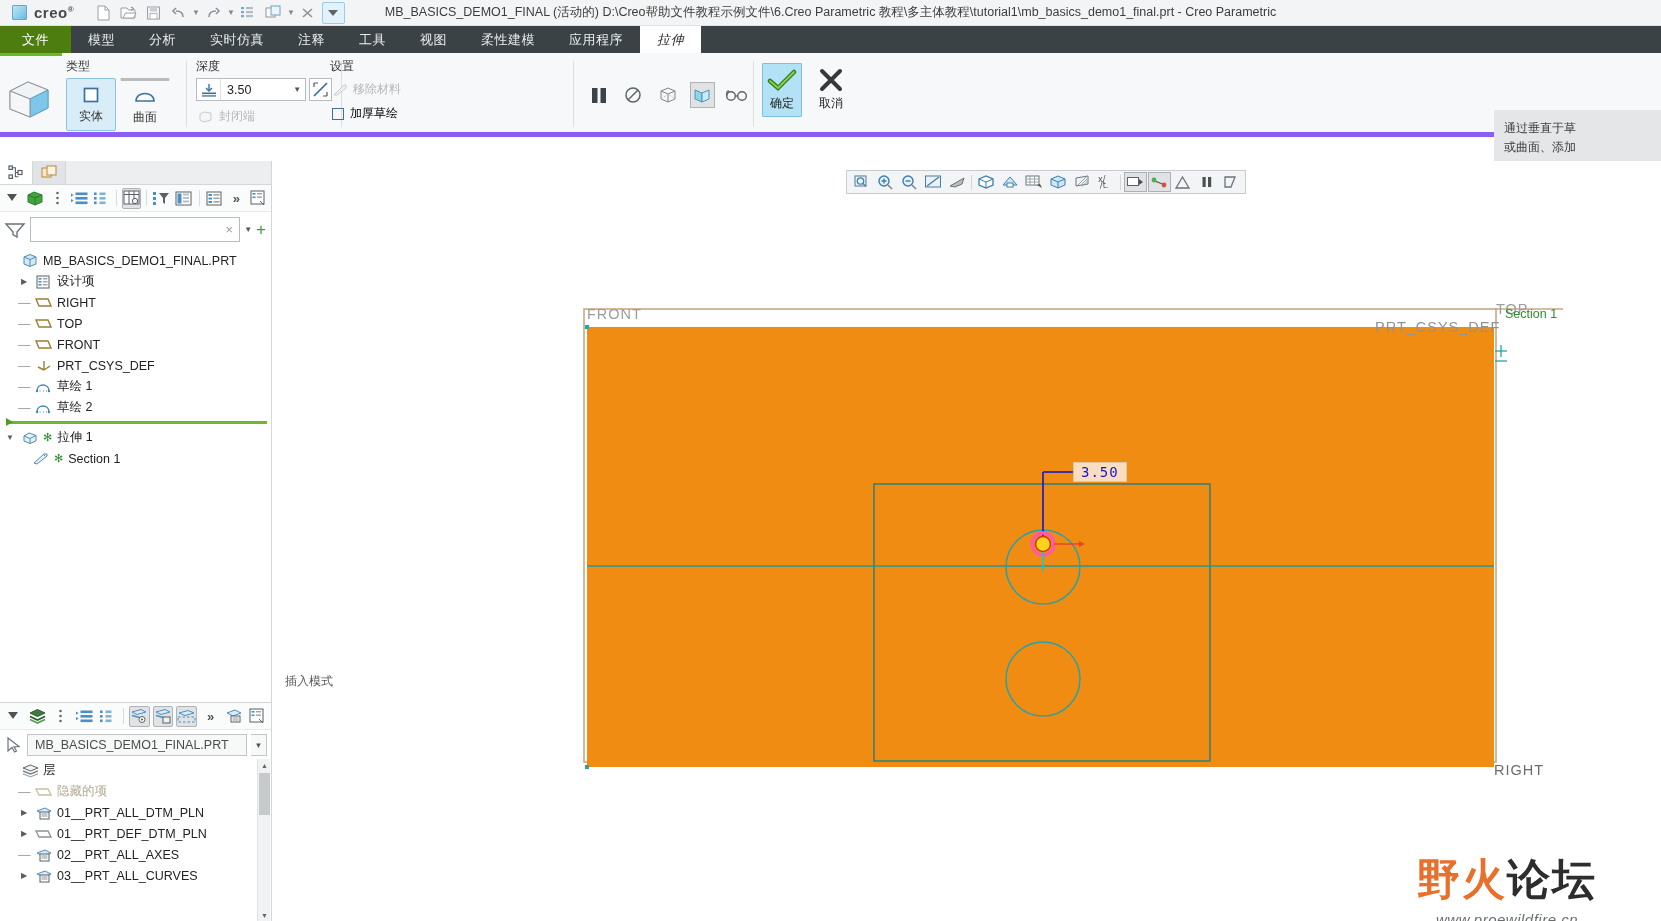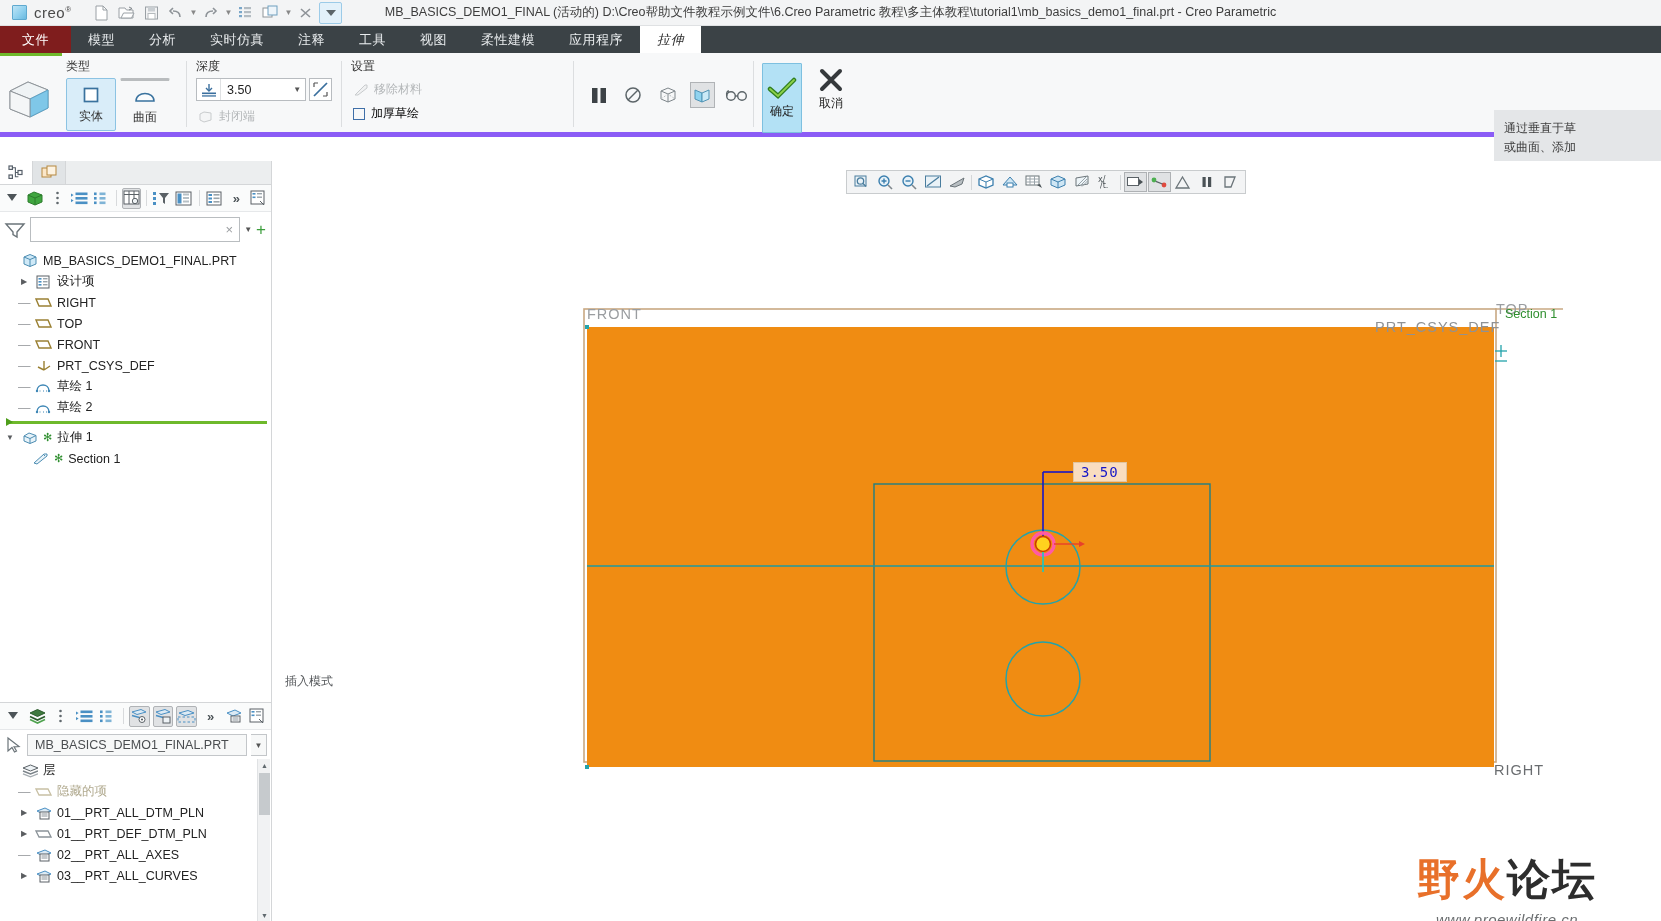"creo®" .creo-word { font-weight: none -> bold }
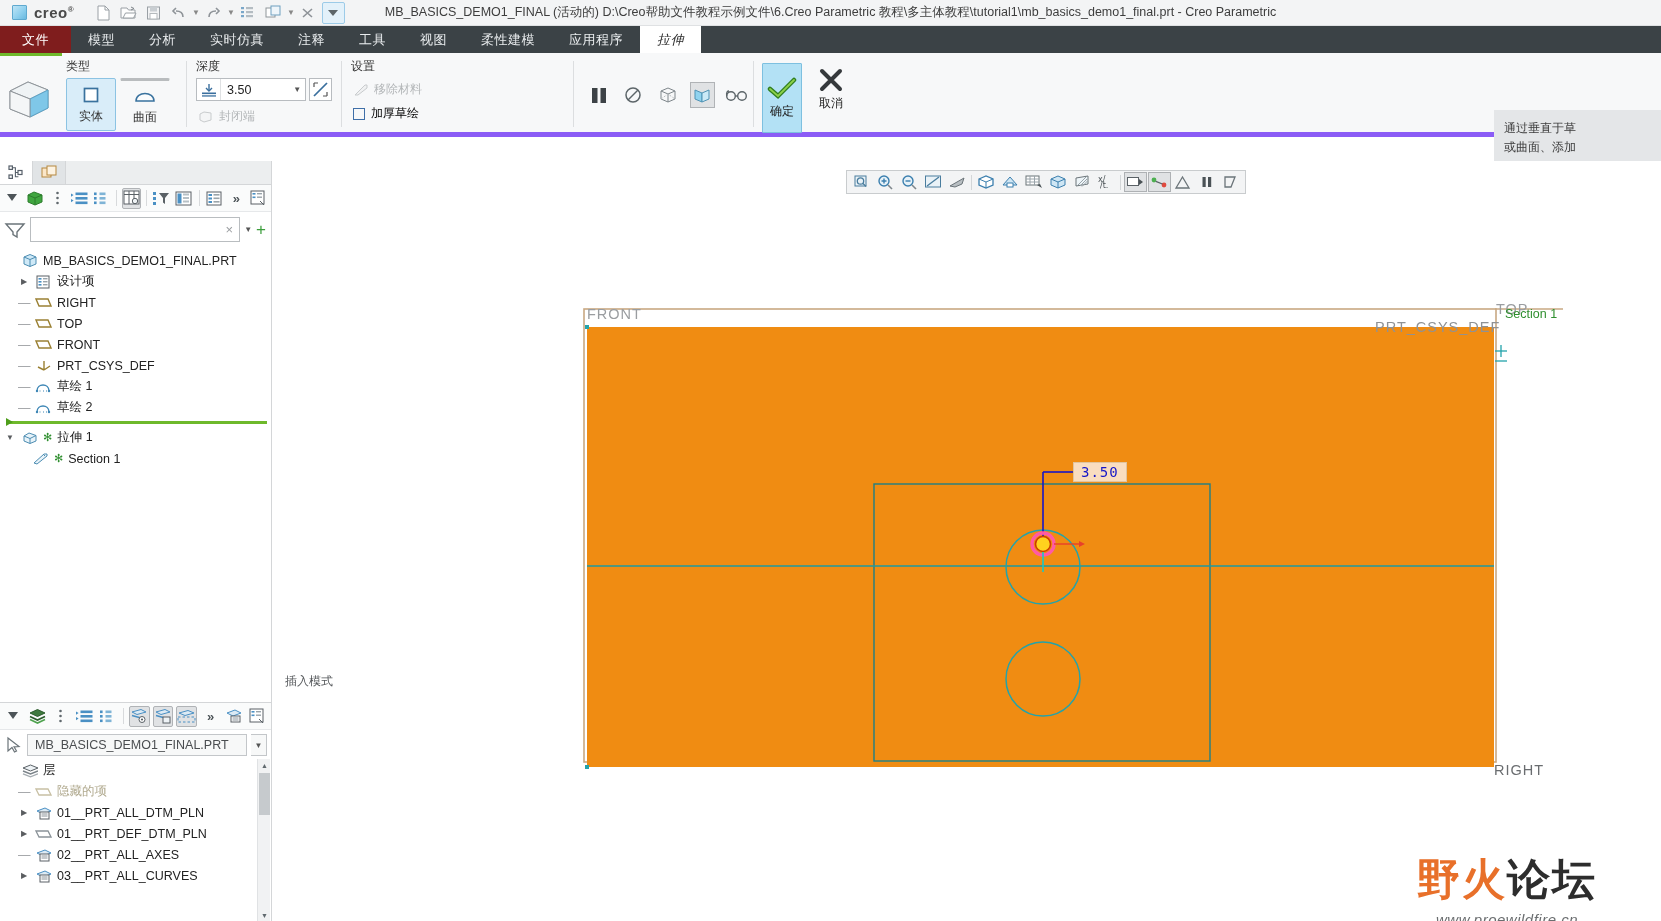"文件" .rtab.file { background: #7f1d1d -> #4d7c0f }
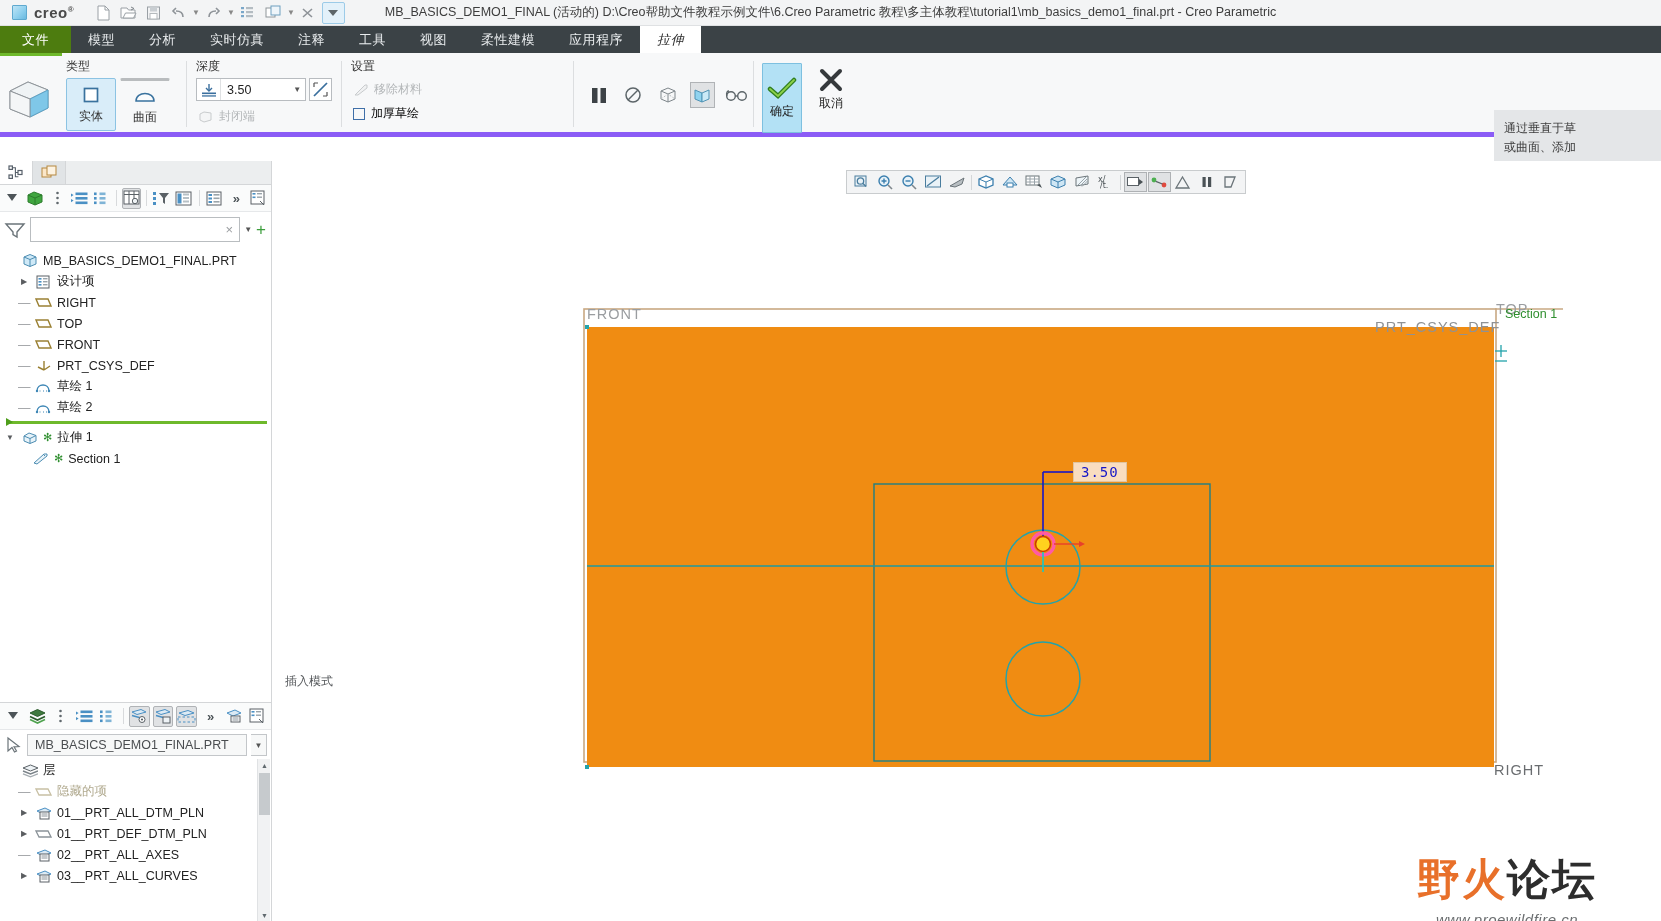"设置" div.grp { left: 347px -> 326px }
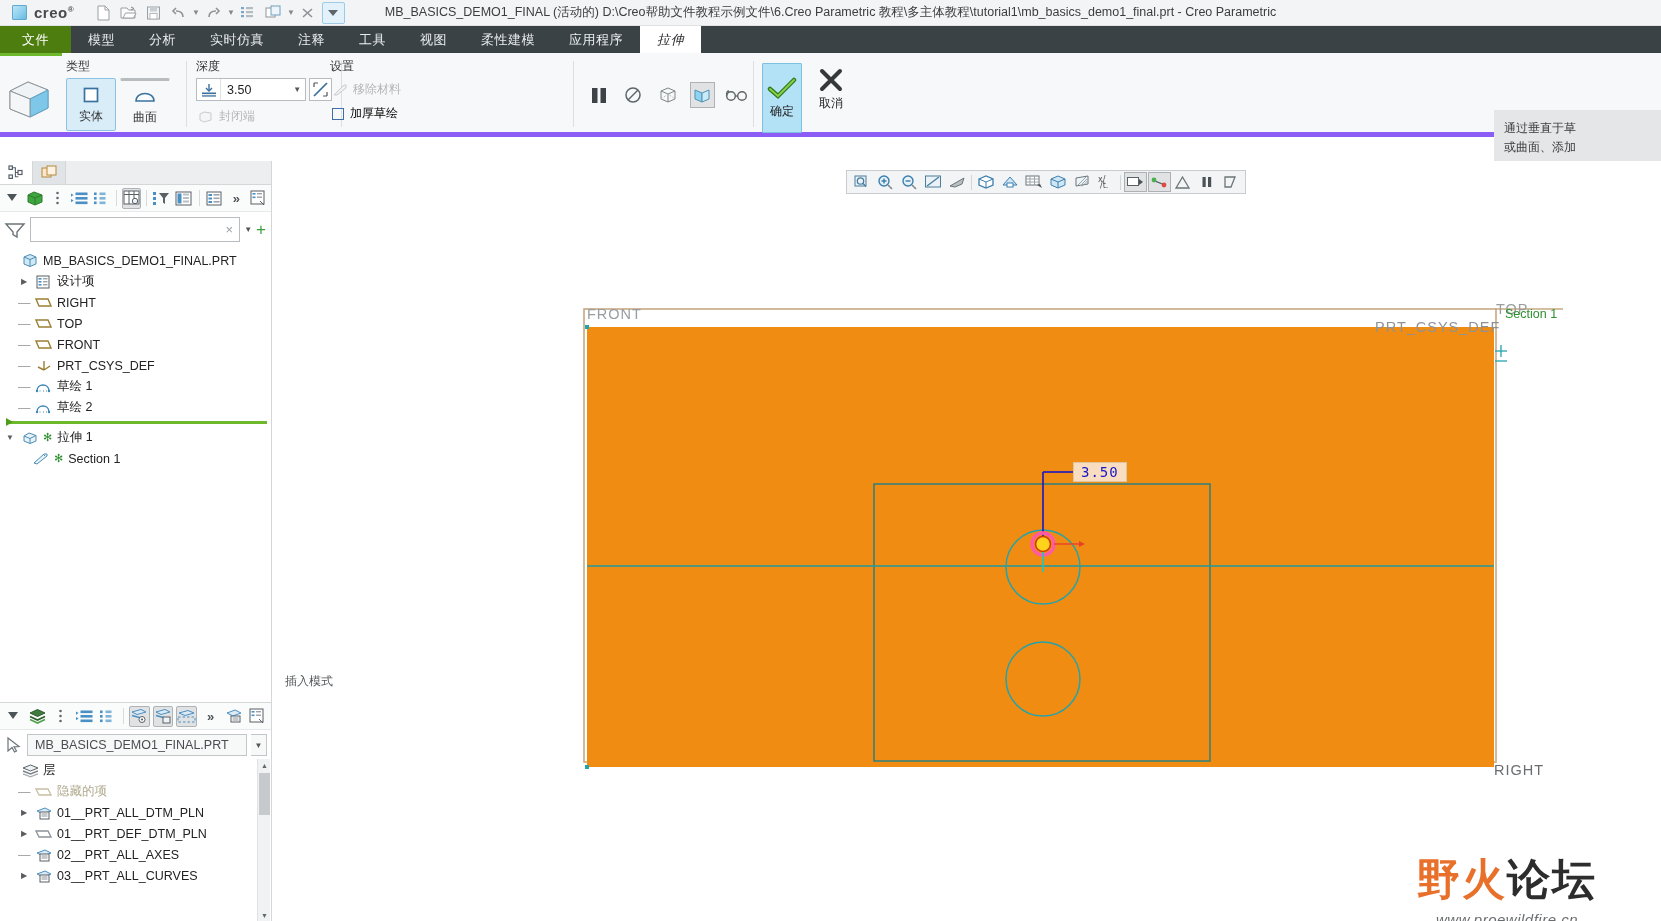"确定" .okbtn { height: 70px -> 54px }
